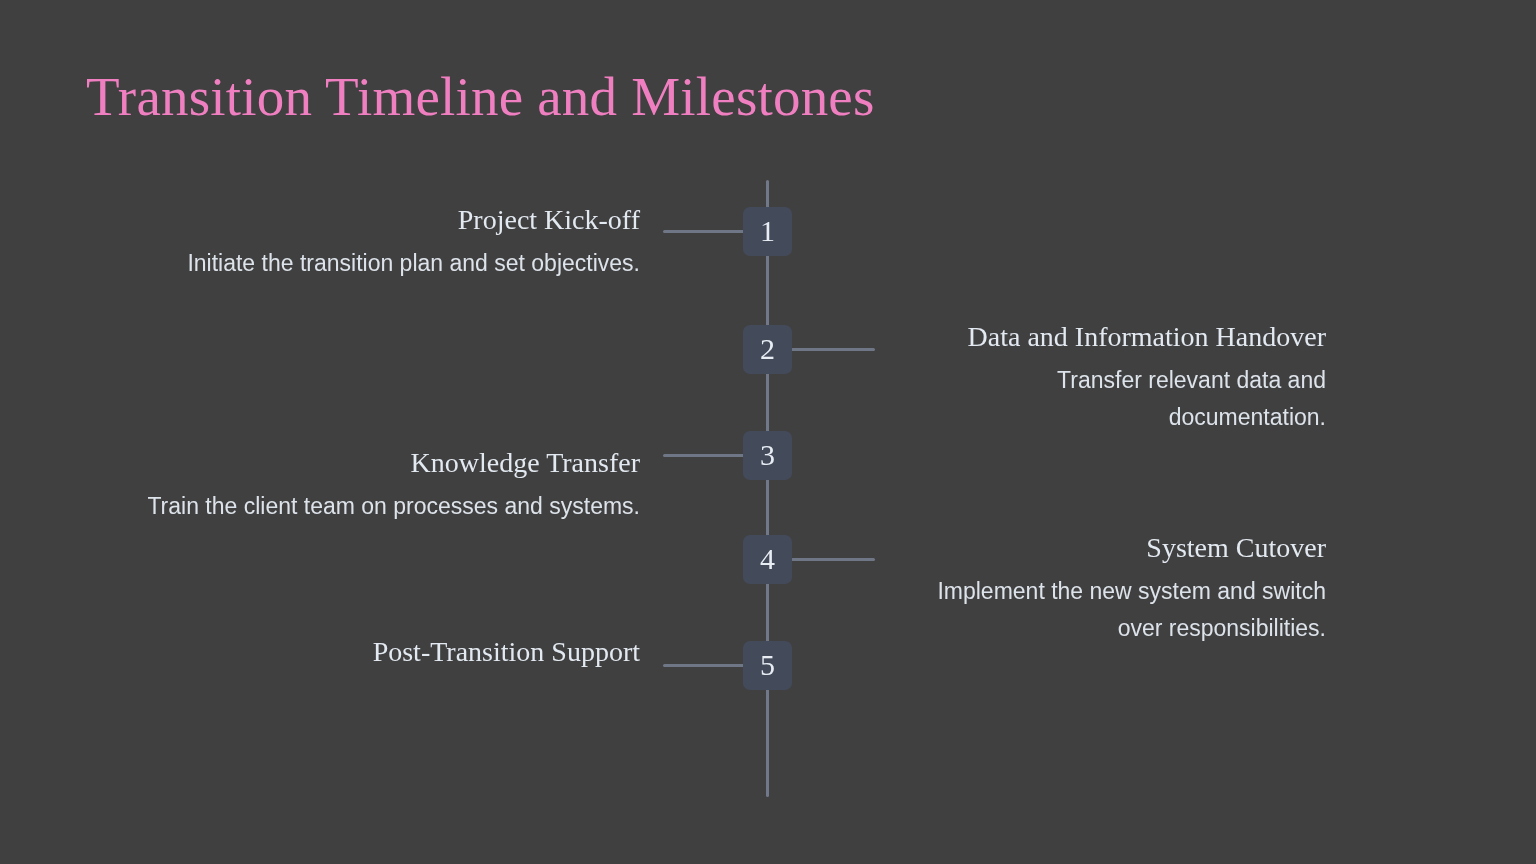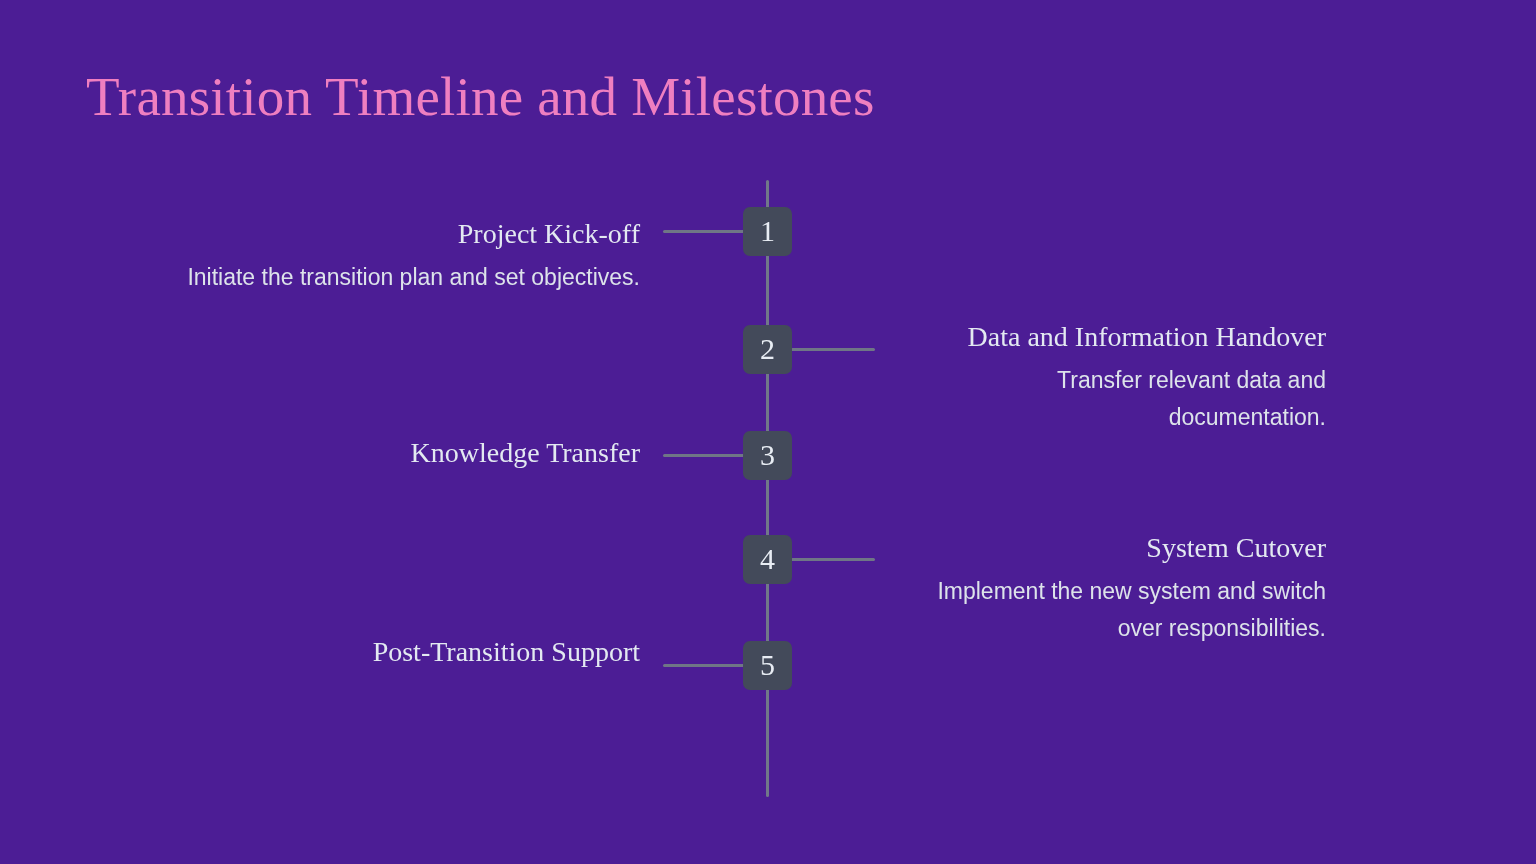"Transition Timeline and Milestones" .slide { background: #4c1d95 -> #404040 }
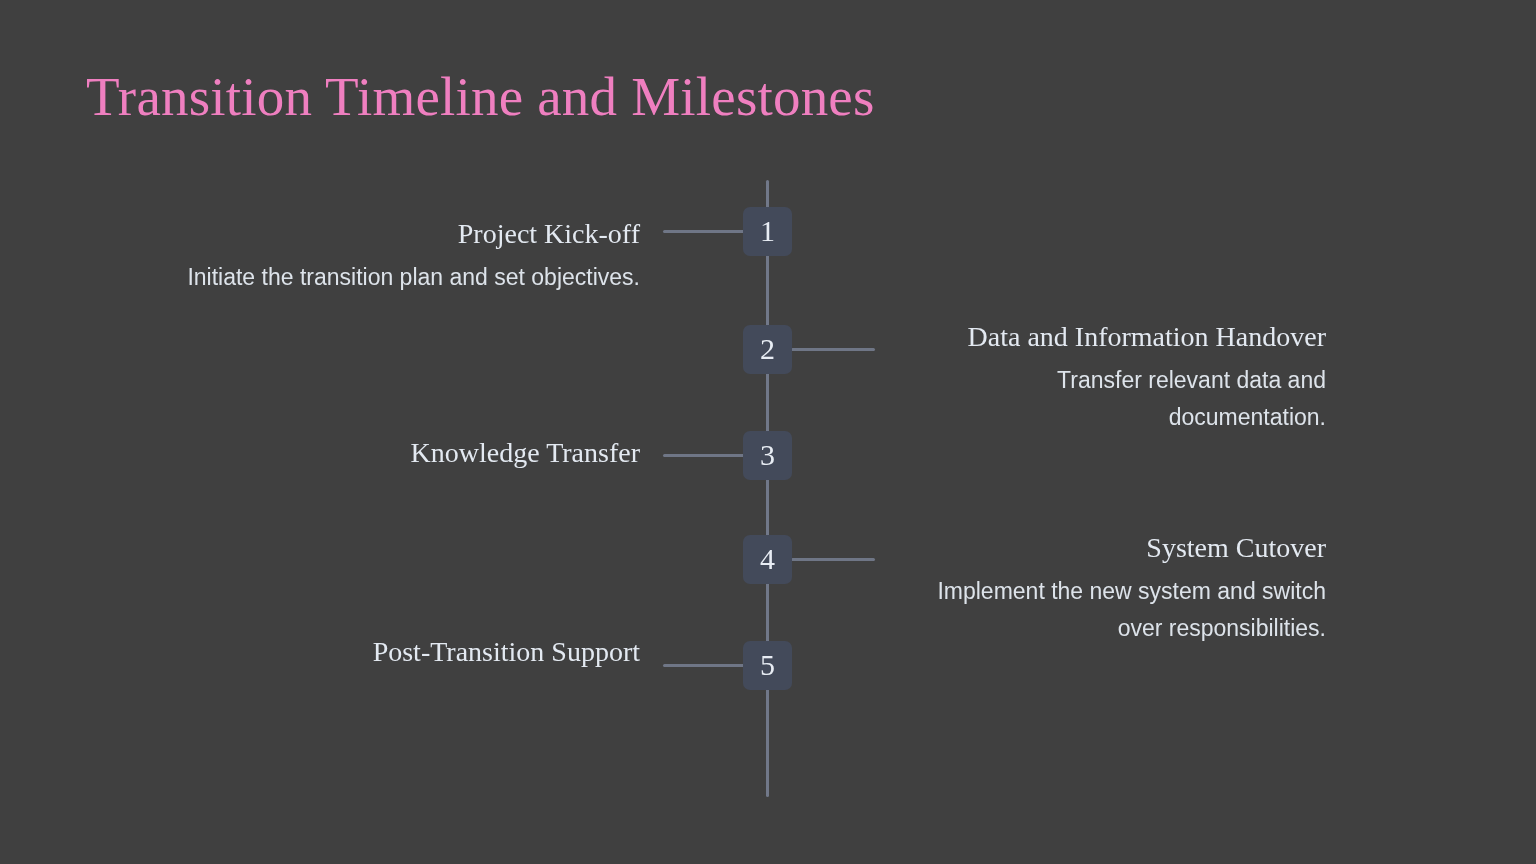"Project Kick-off" div.entry { top: 217px -> 203px }
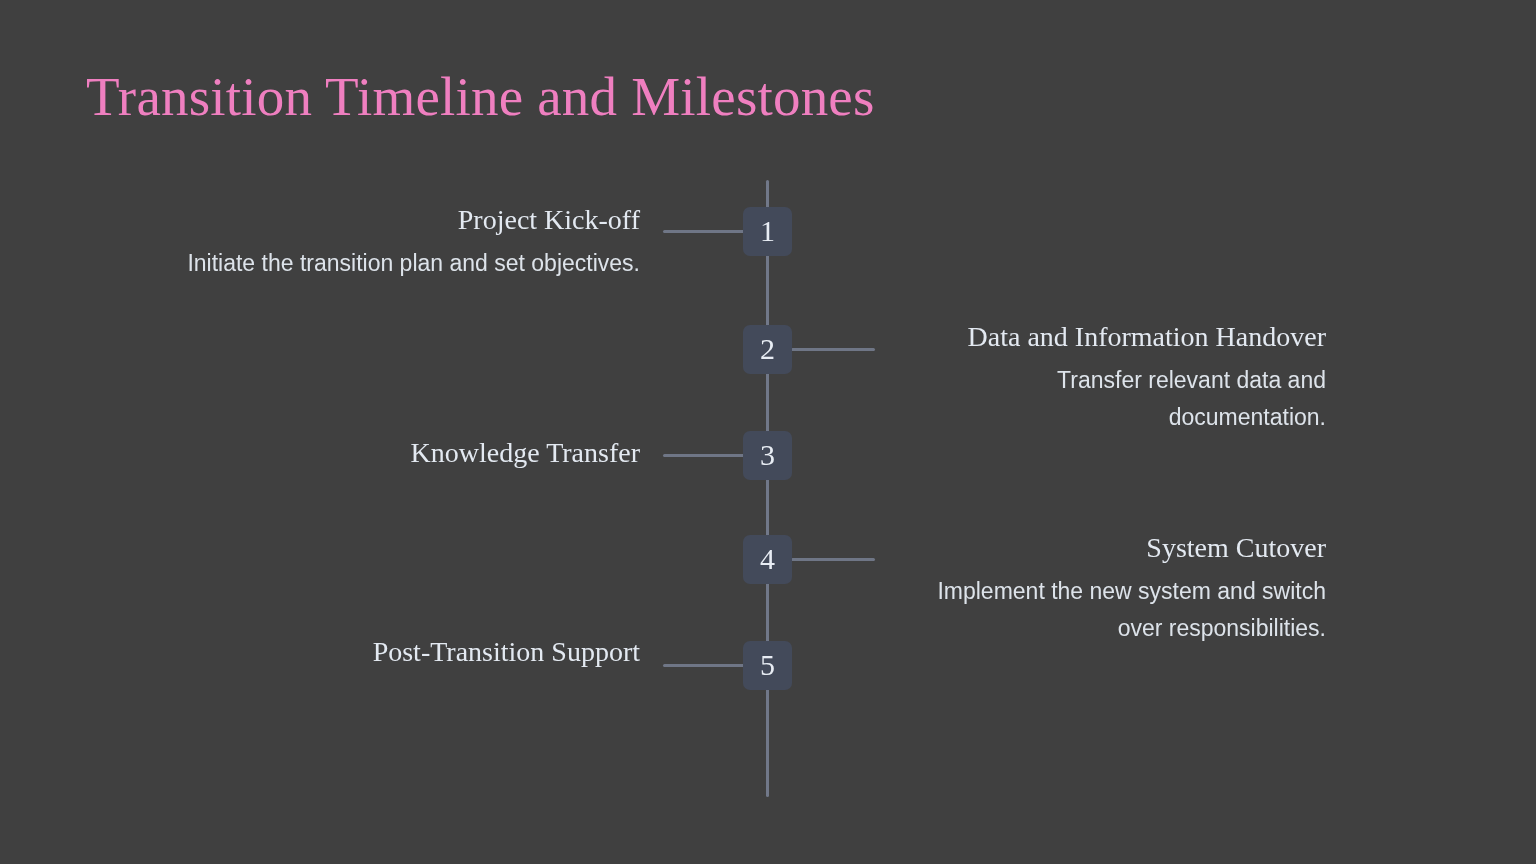"Knowledge Transfer" div.entry { top: 436px -> 446px }
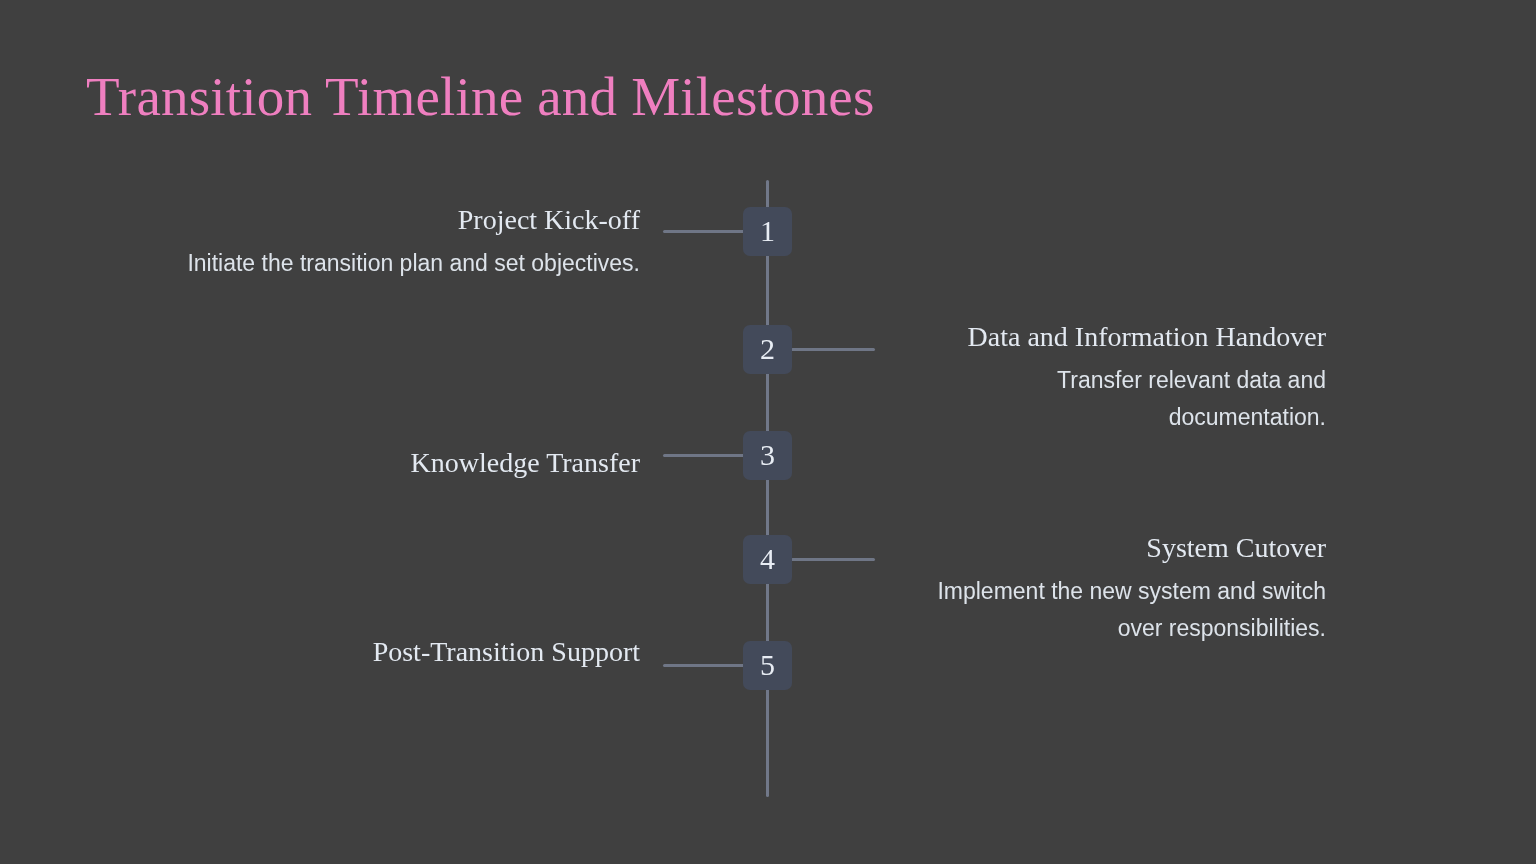"Train the client team on" p.entry-desc { html: none -> <p>Train the client team on processes and systems.</p> }
